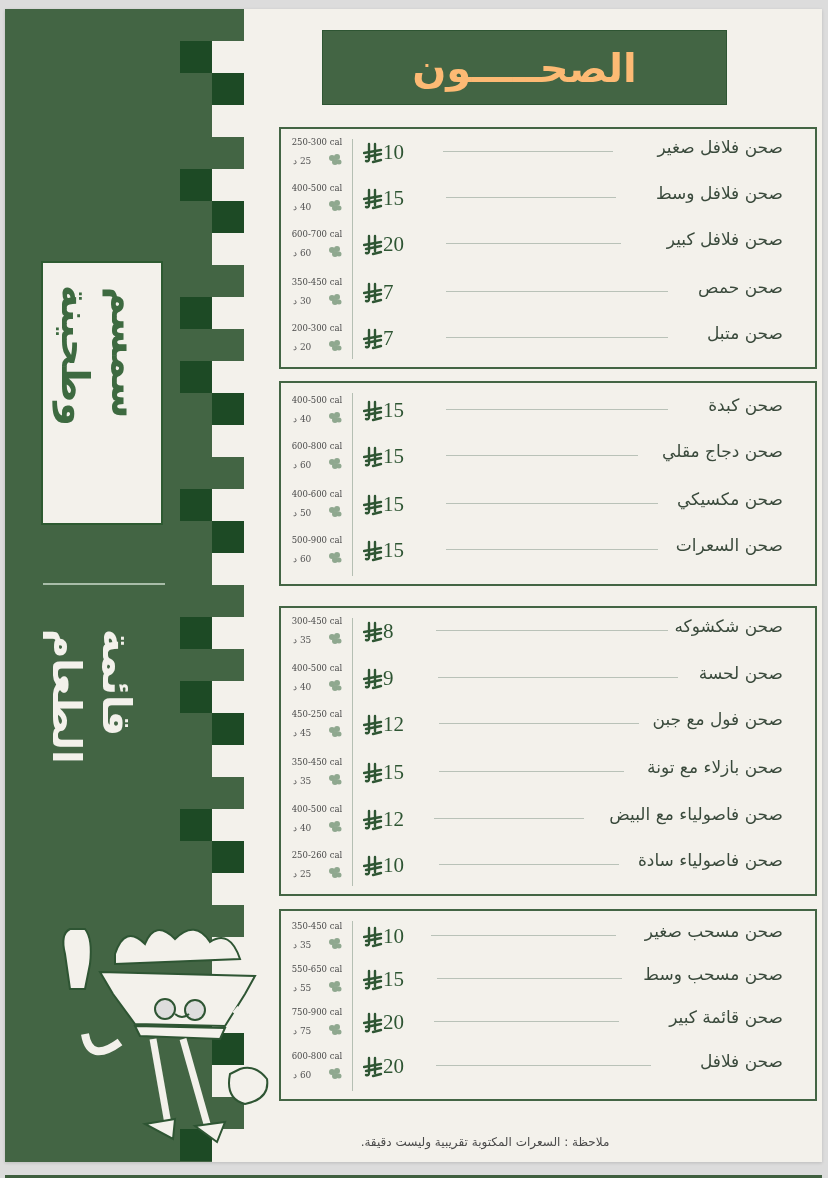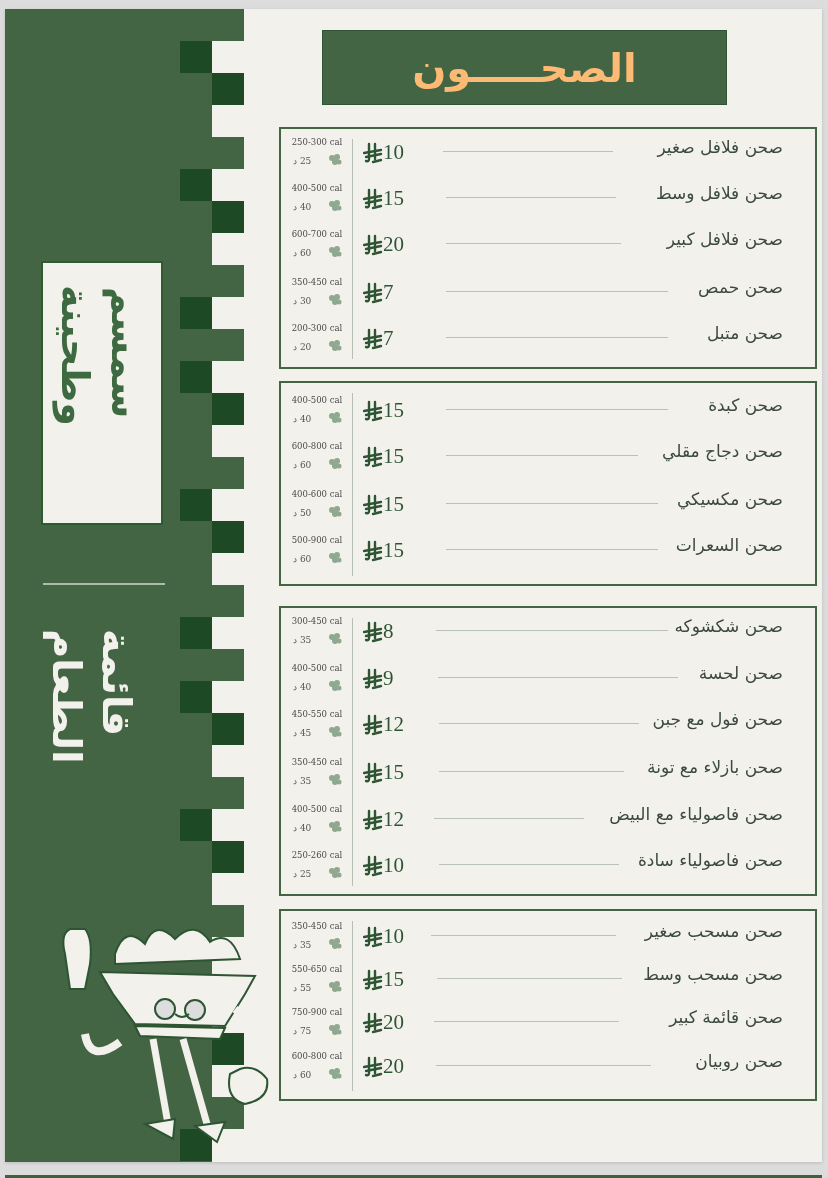"450-550 cal" span.cal { text: 450-550 -> 450-250 }
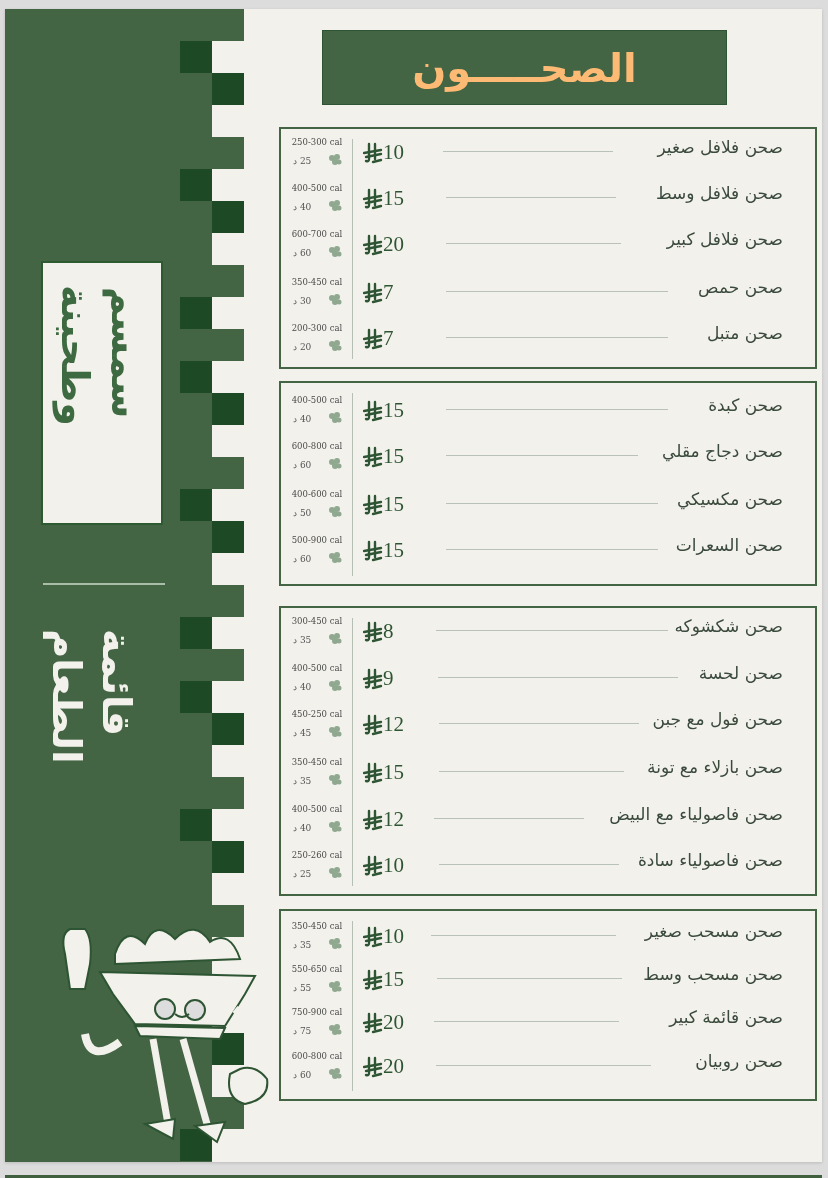"صحن روبيان" span.name { text: روبيان -> فلافل }
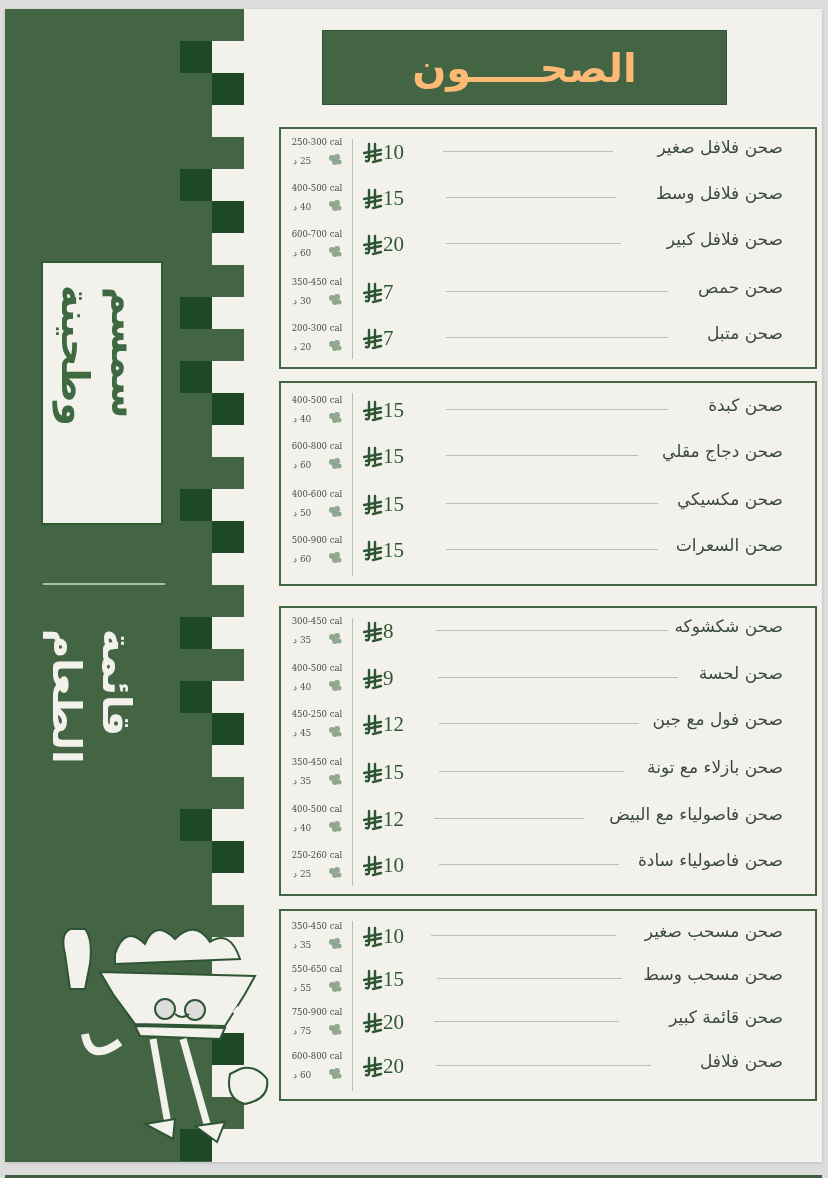"ملاحظة : السعرات المكتوبة تقريبية" div.note { html: none -> <div>ملاحظة : السعرات المكتوبة تقريبية وليست دقيقة.</div> }
